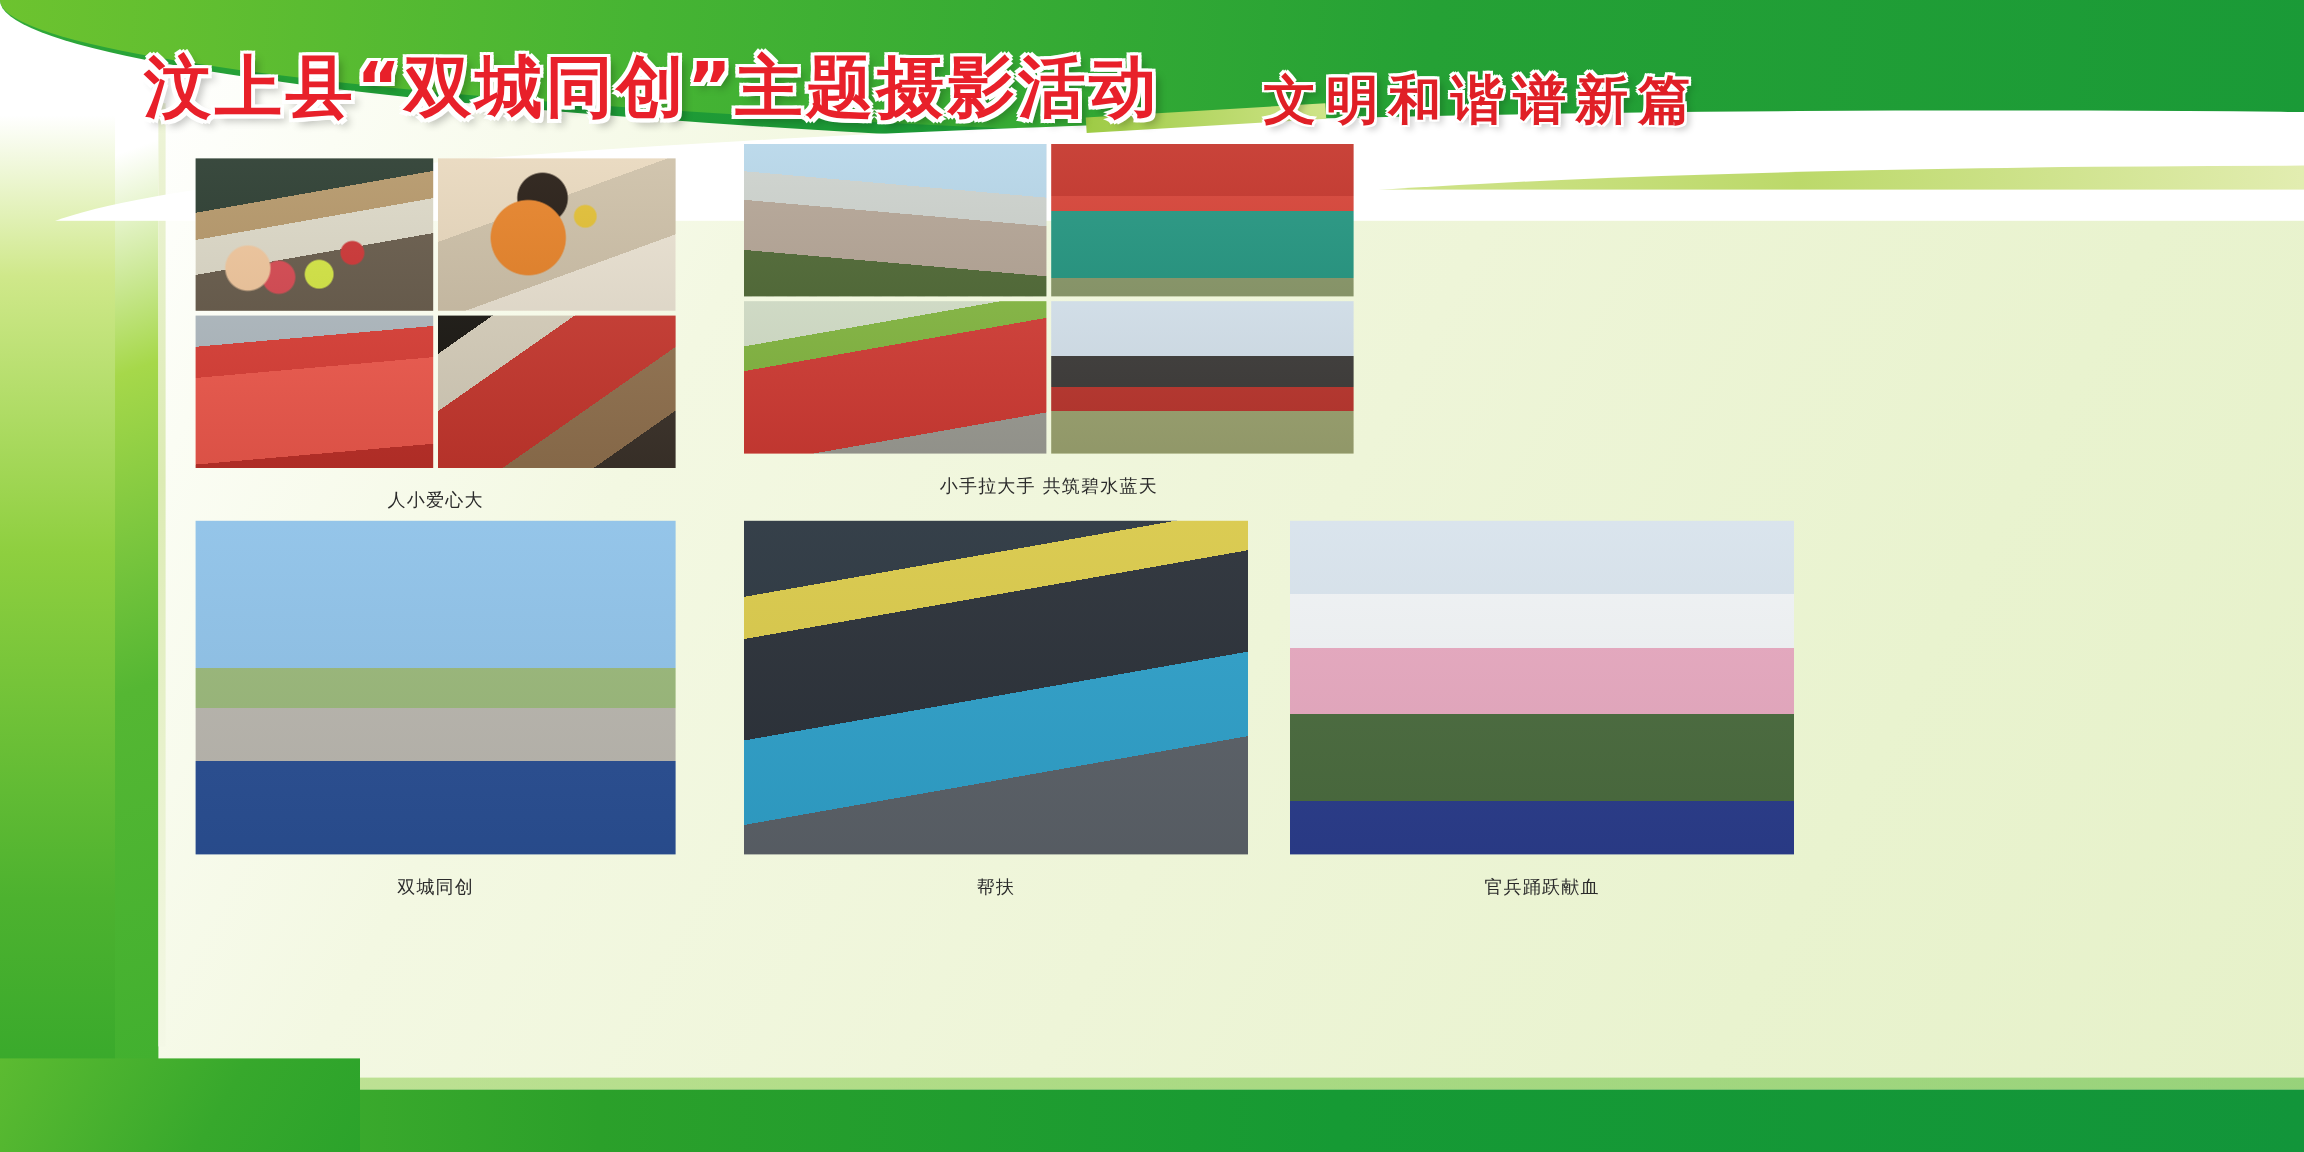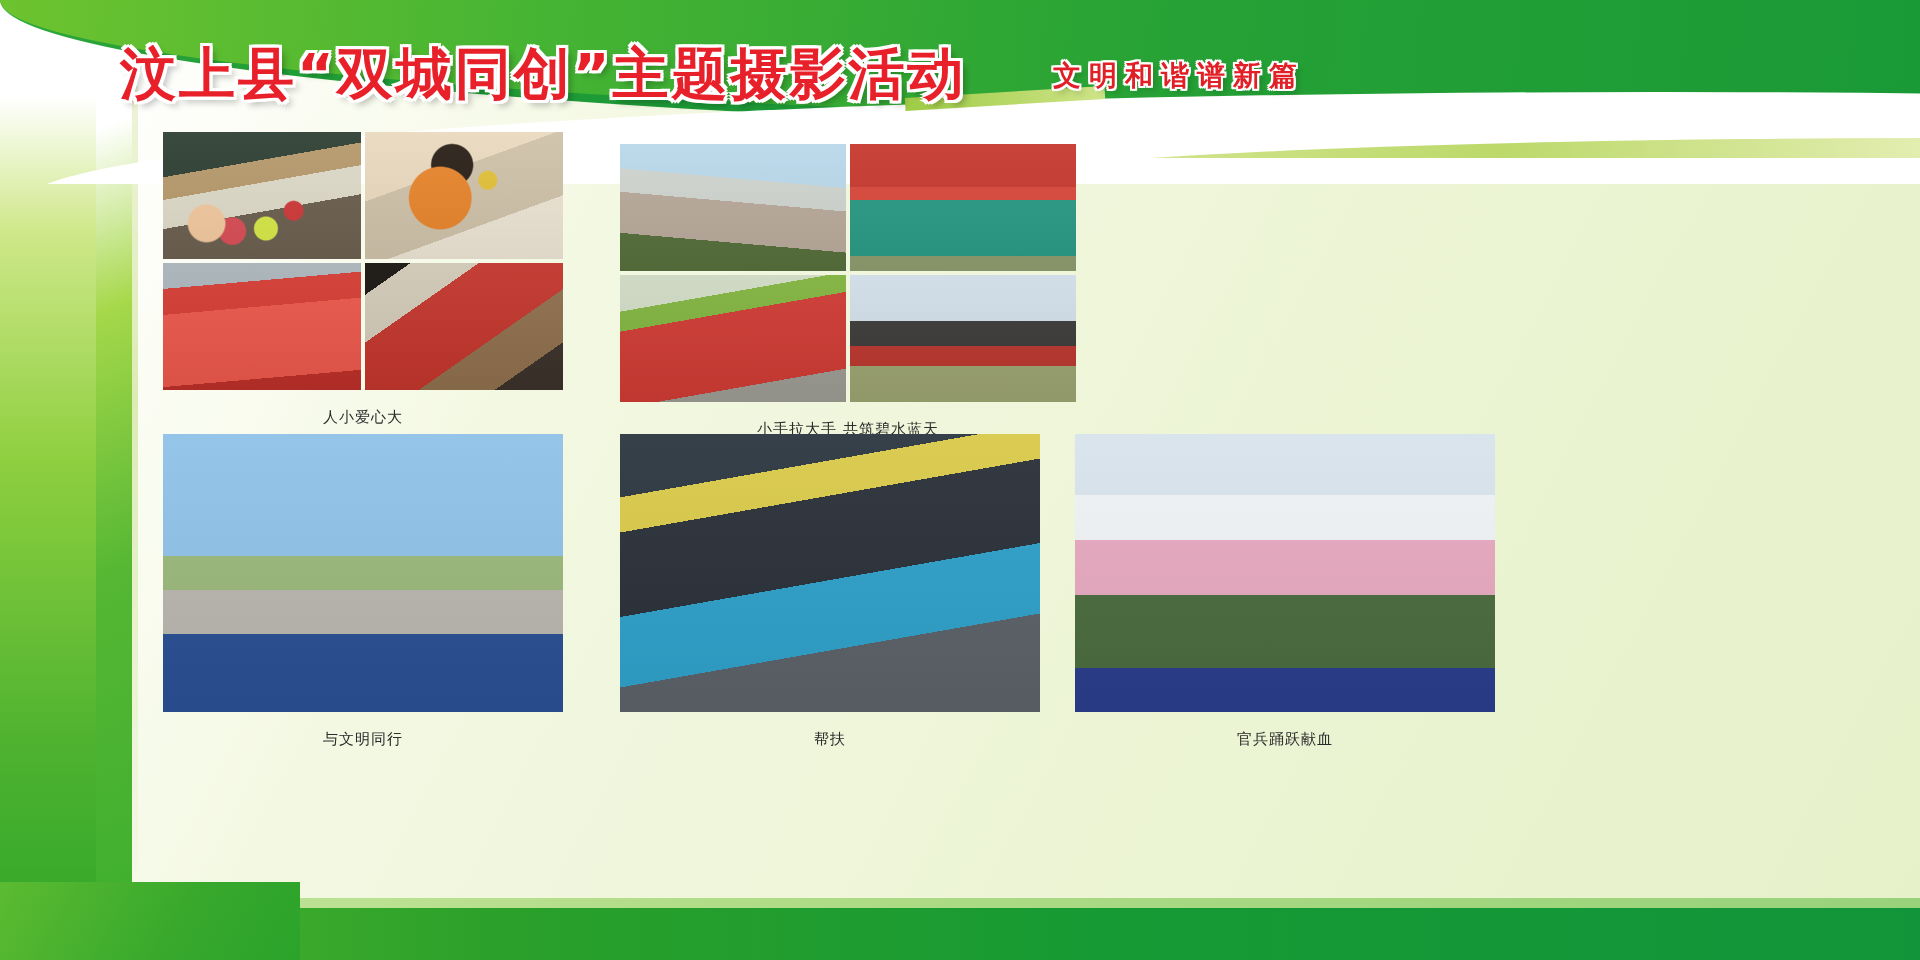"文明和谐谱新篇" #sub-title { font-size: 28px -> 44px }
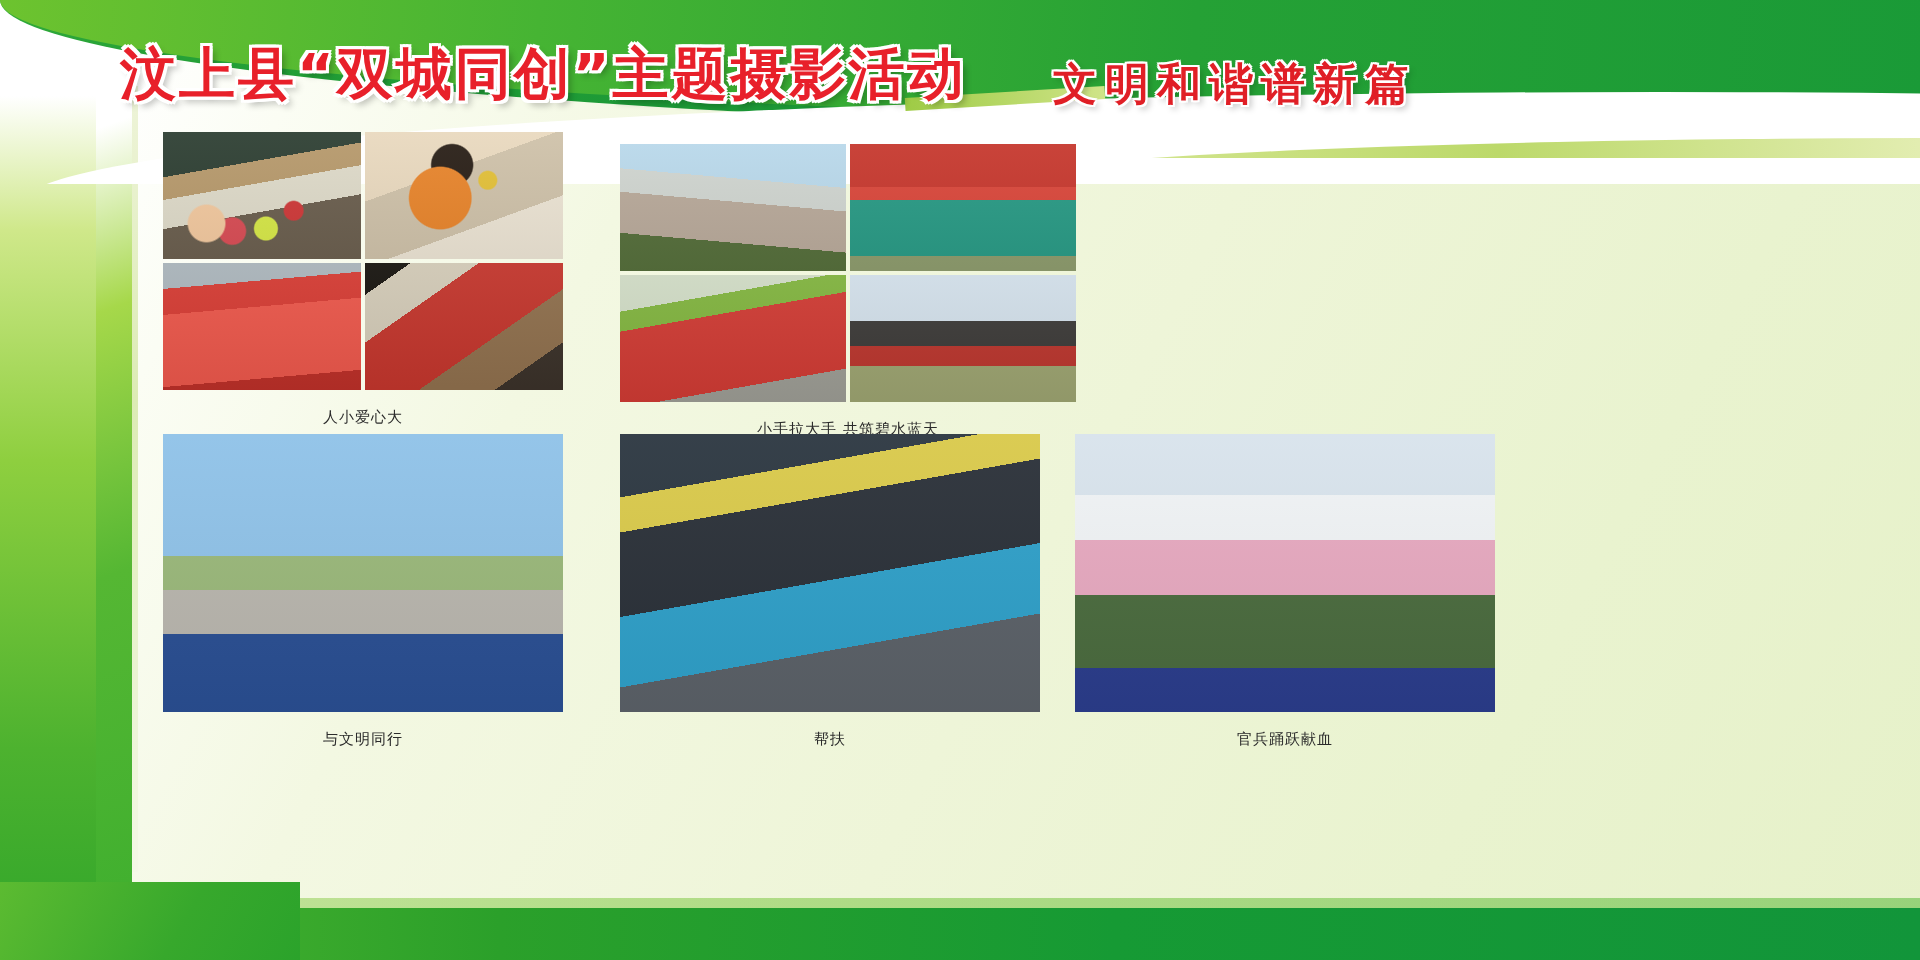"小手拉大手 共筑碧水蓝天" div.section { top: 144px -> 120px; width: 456px -> 508px }
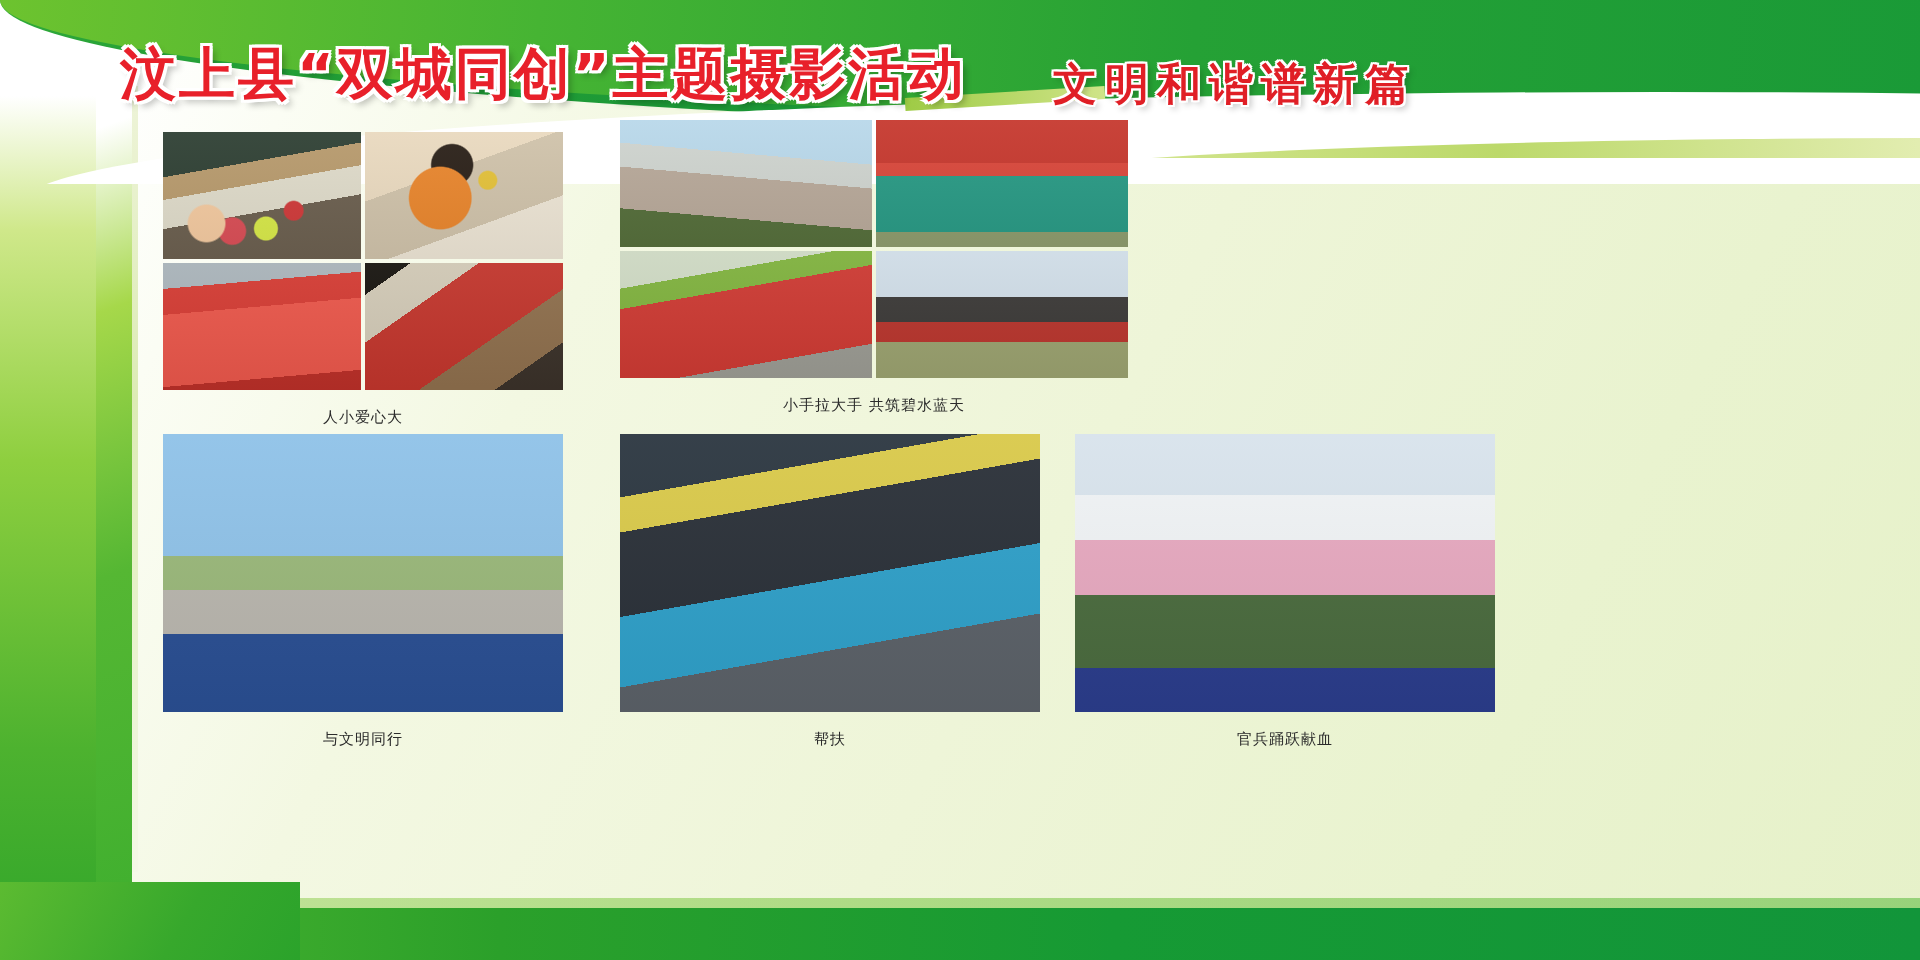"与文明同行" div.caption { text: 与文明同行 -> 双城同创 }
